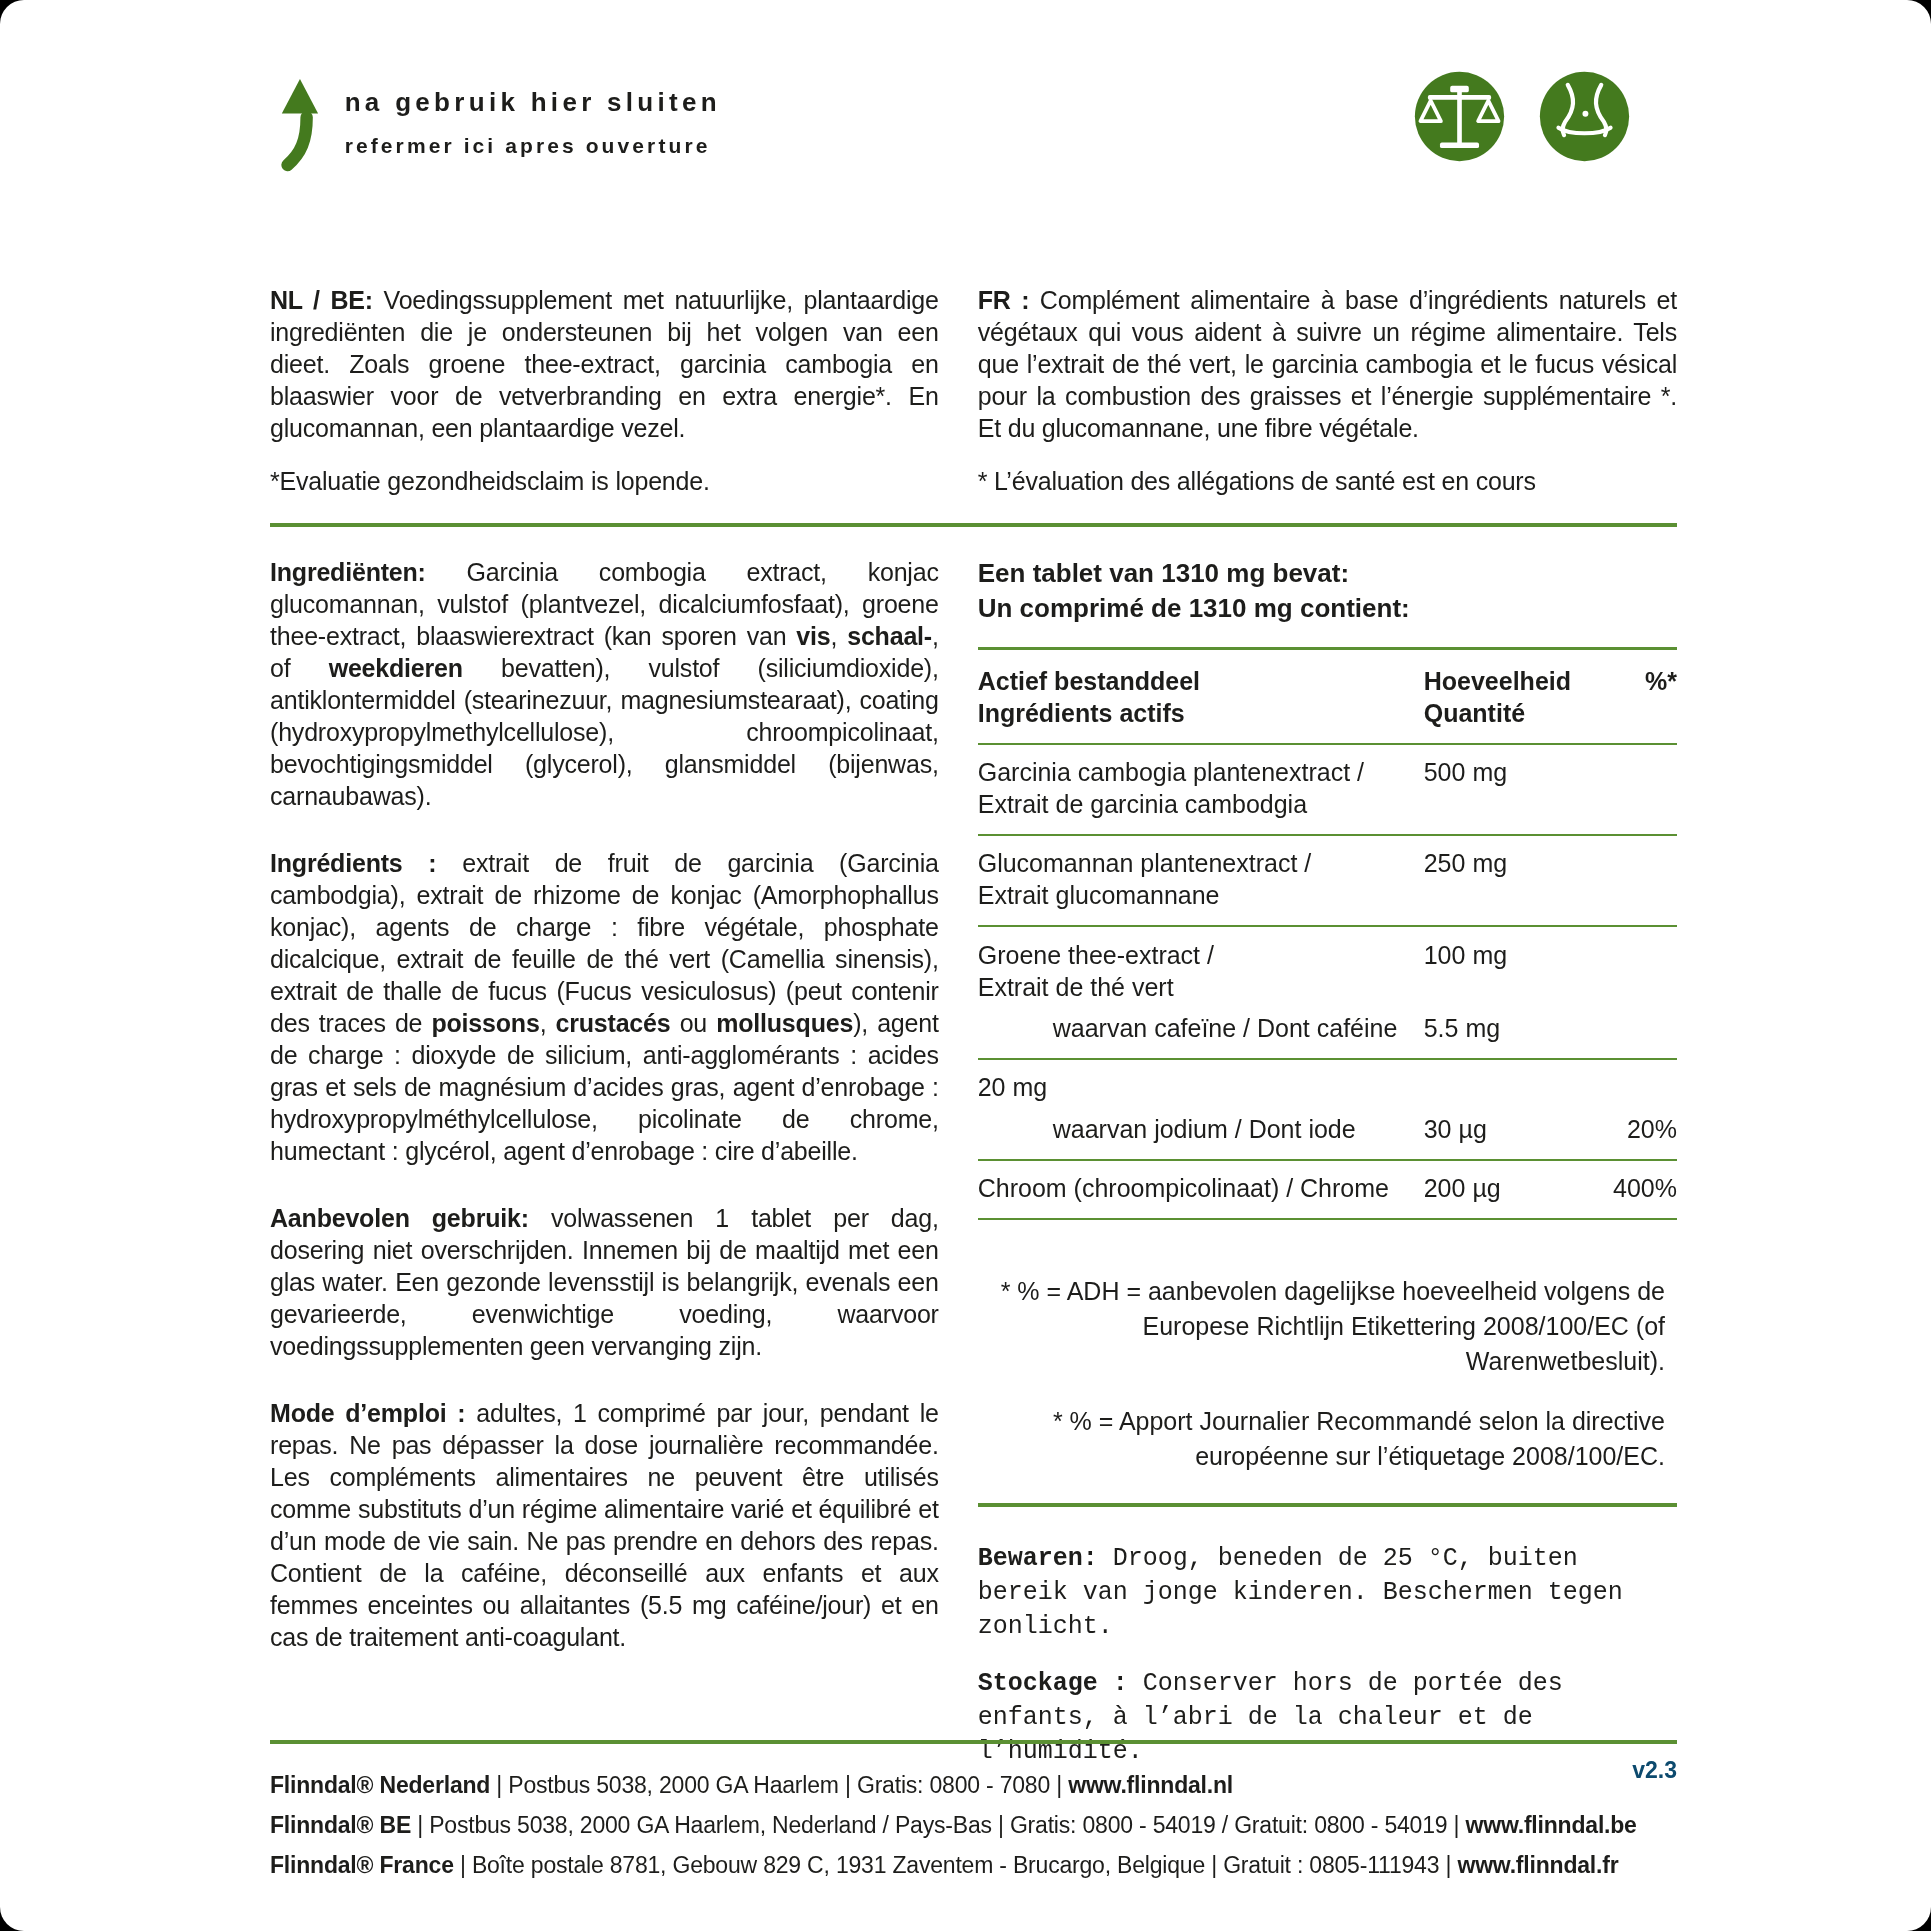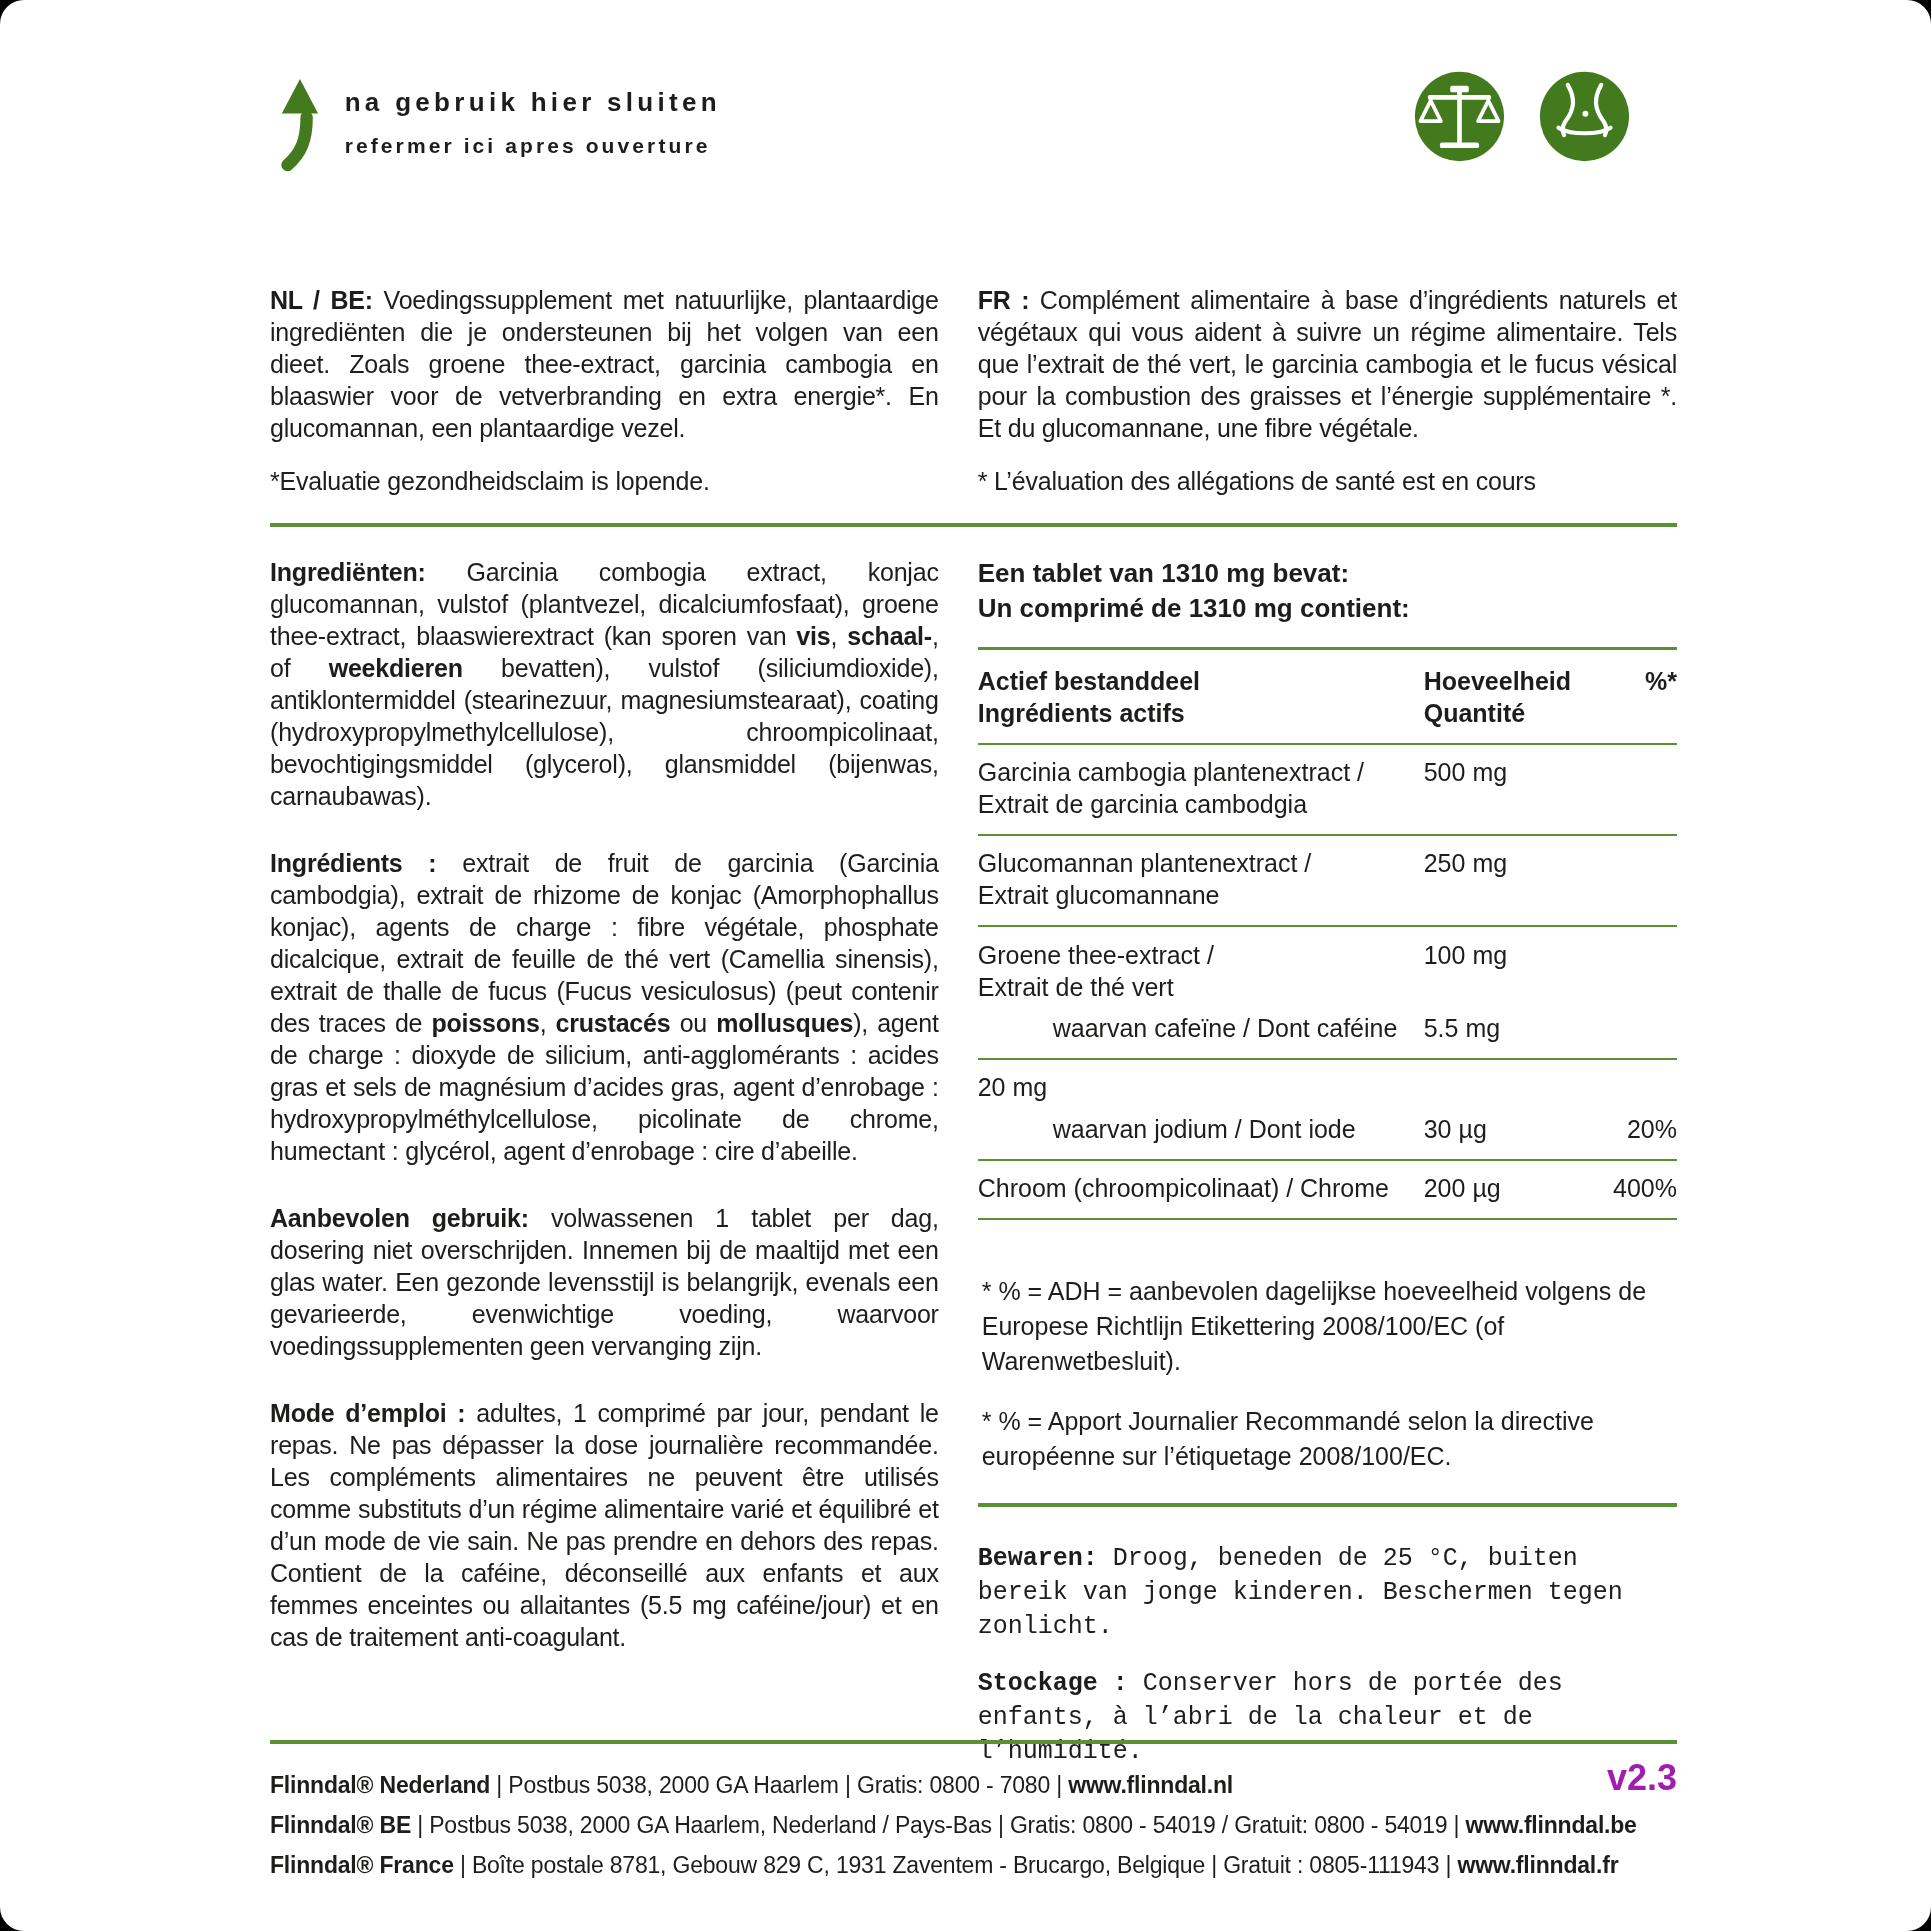"* % = ADH =" .footnote-block p { margin: 4px -> 12px; text-align: left -> right }
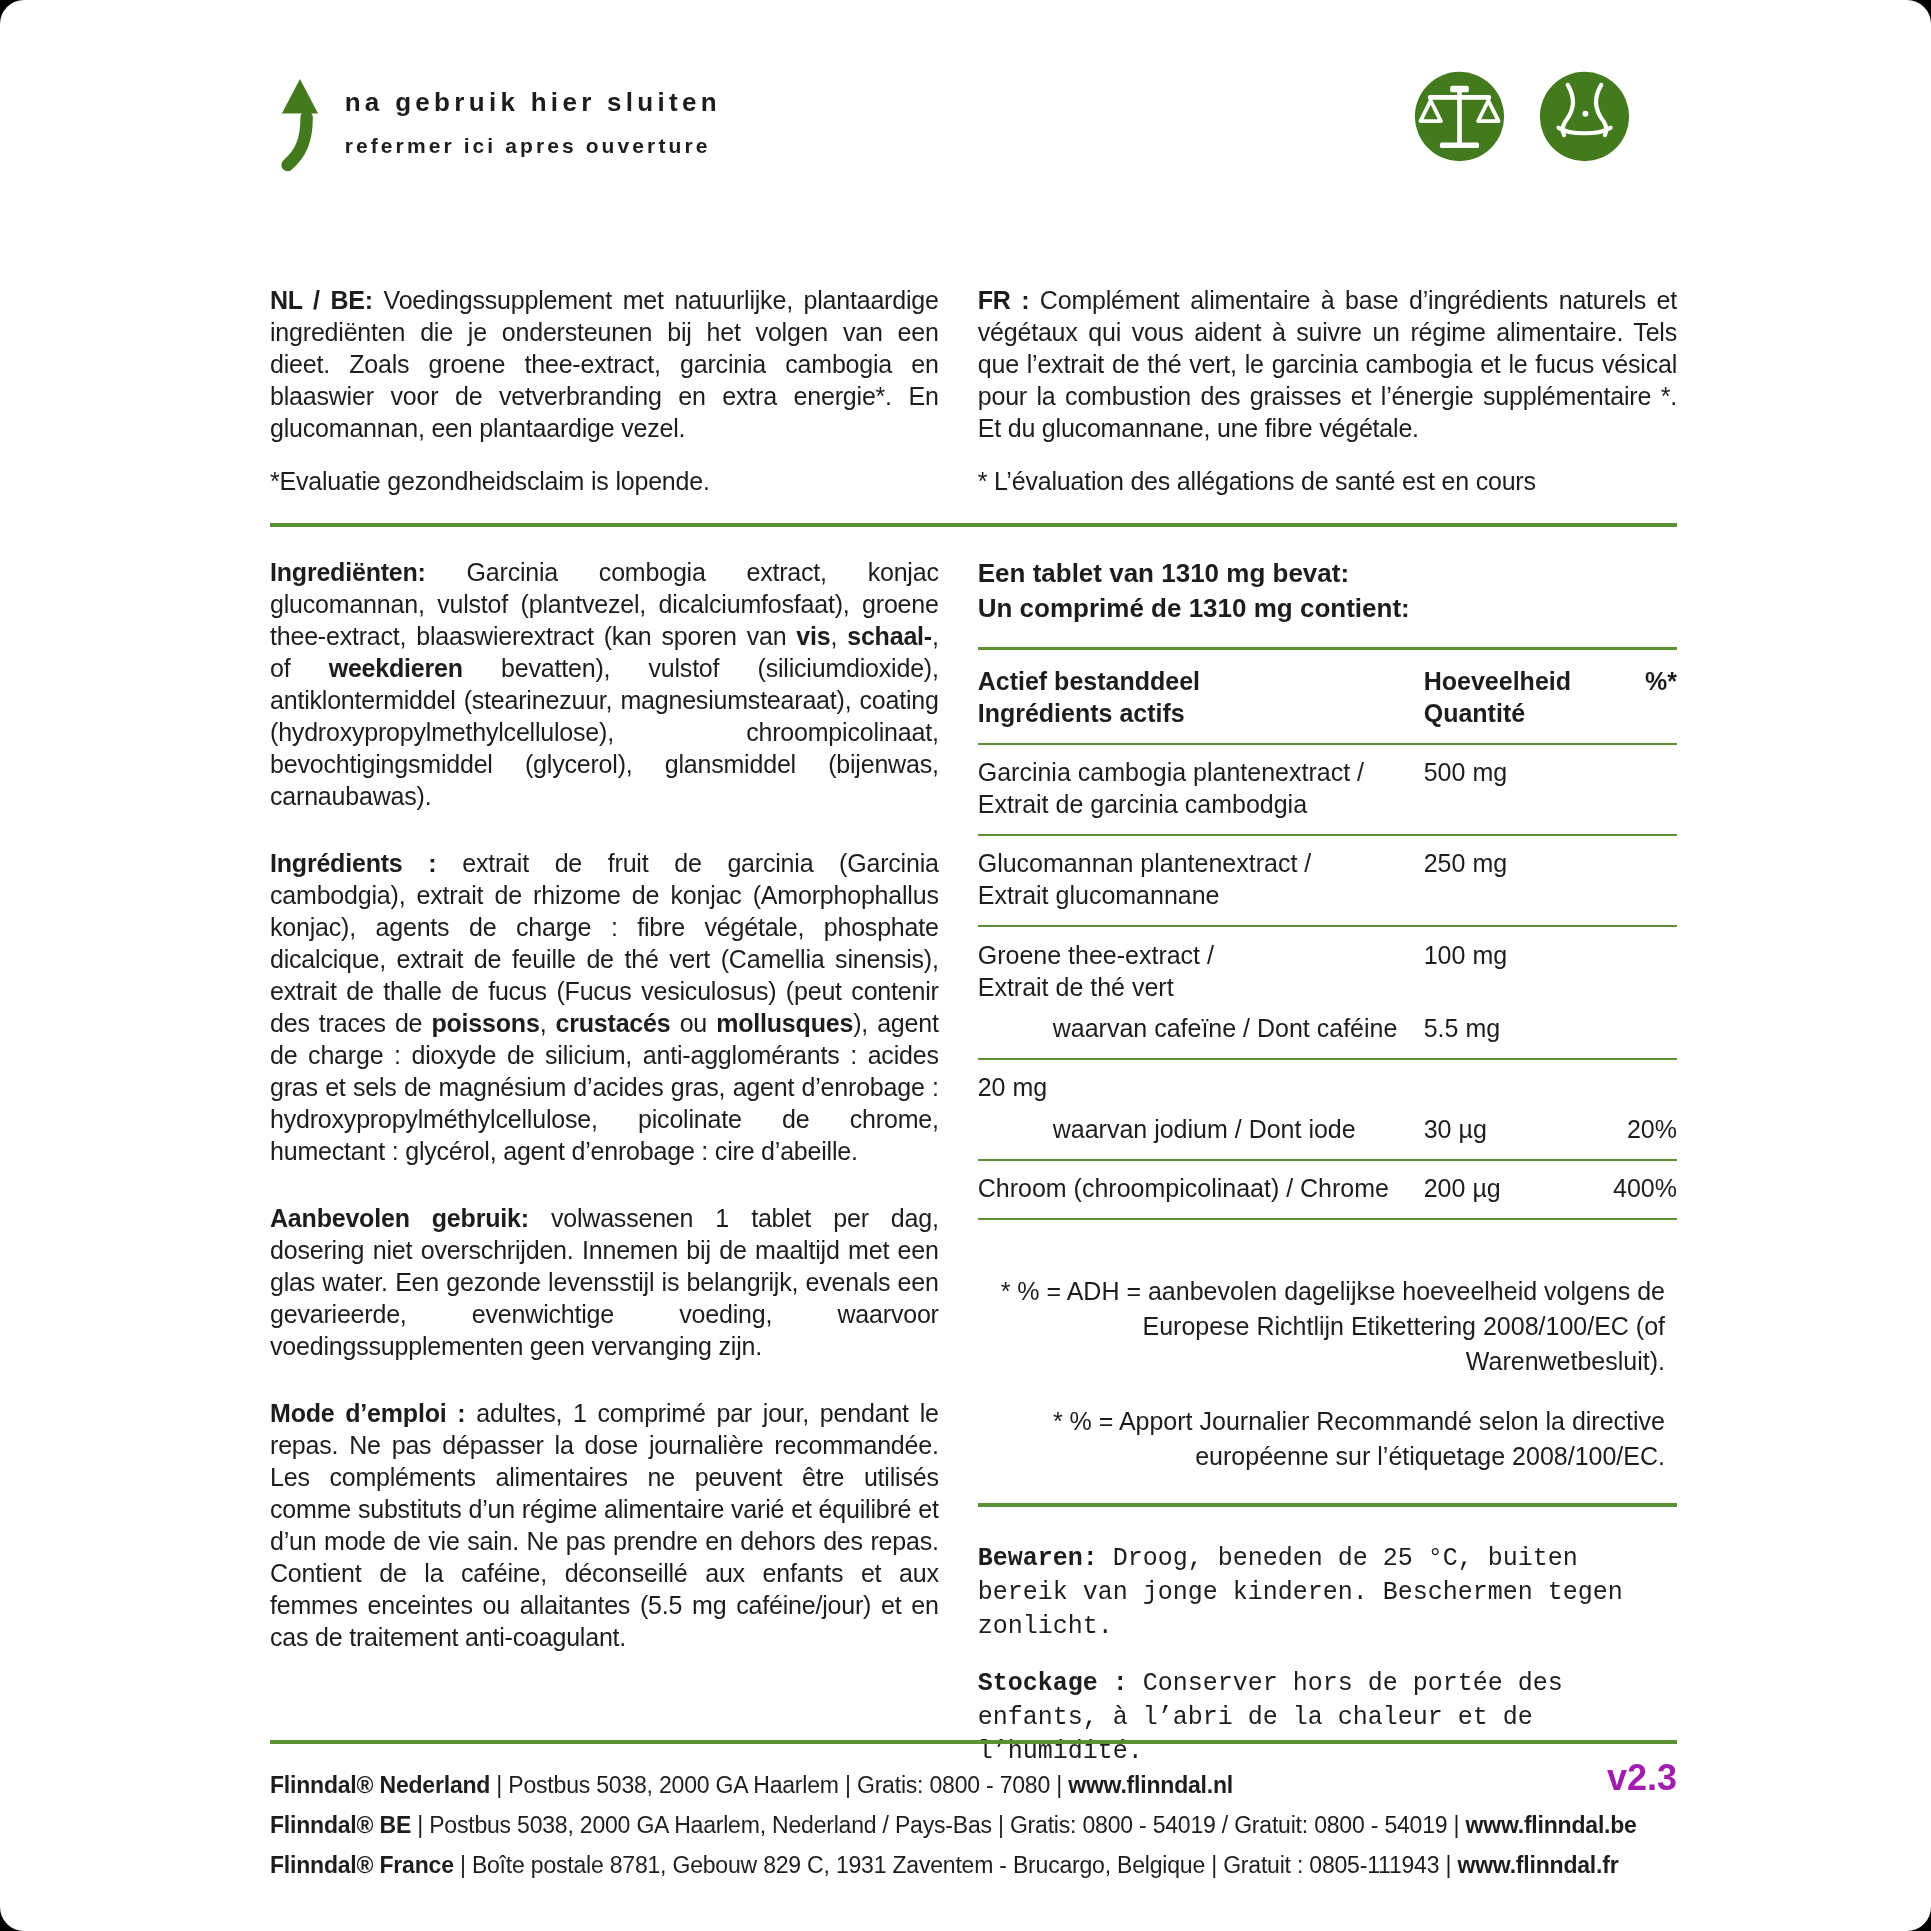"v2.3" .version { color: #a21caf -> #0c4a6e; font-size: 36px -> 23px }
